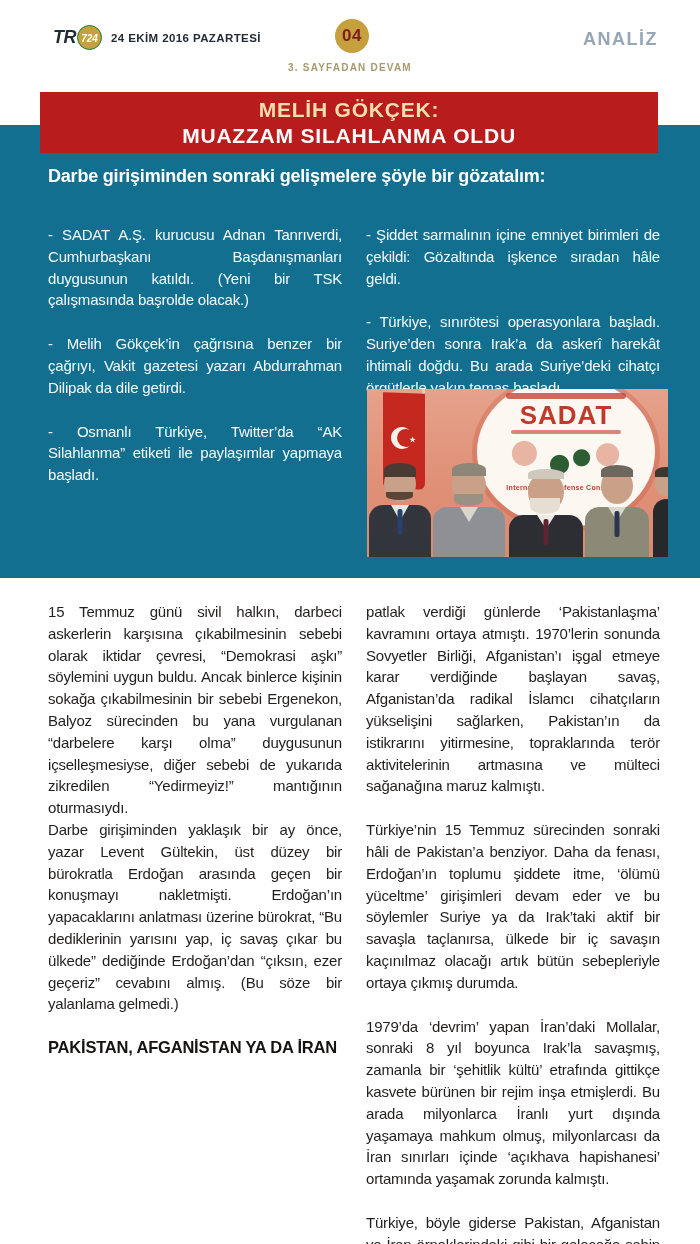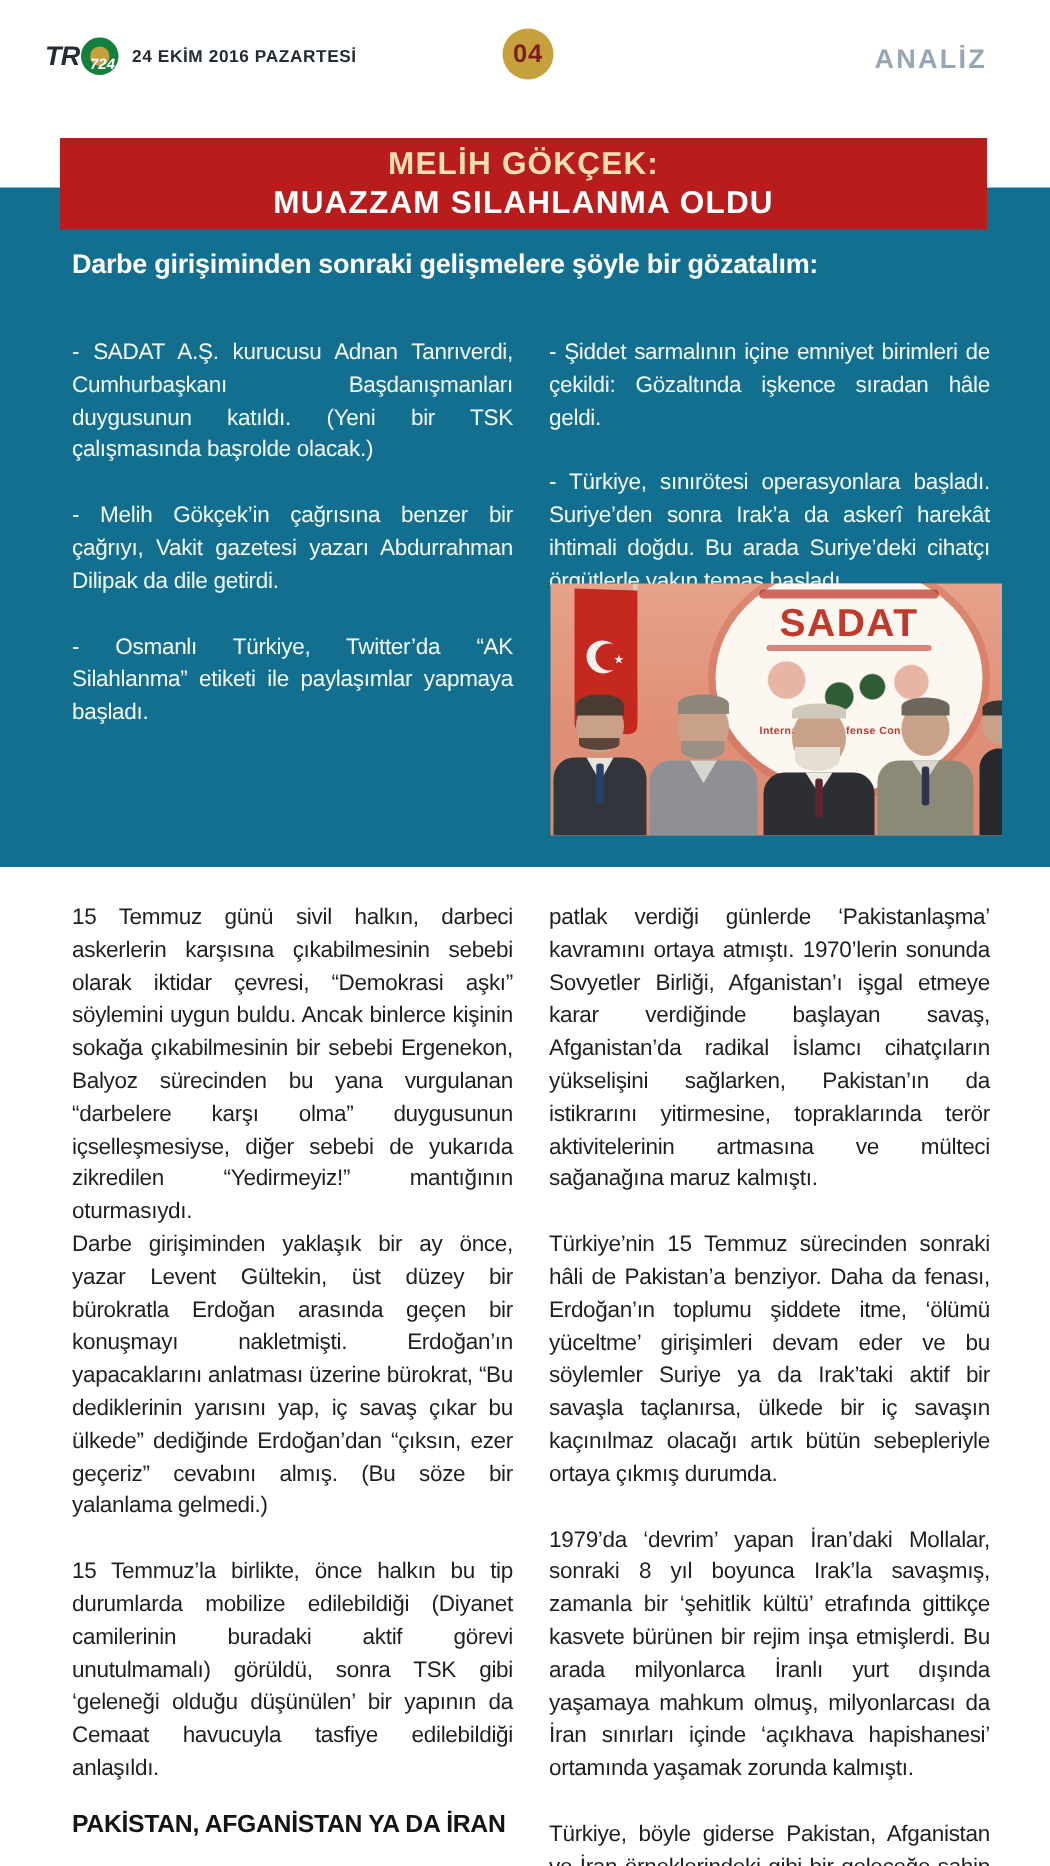"TR" .brand { left: 30px -> 53px }
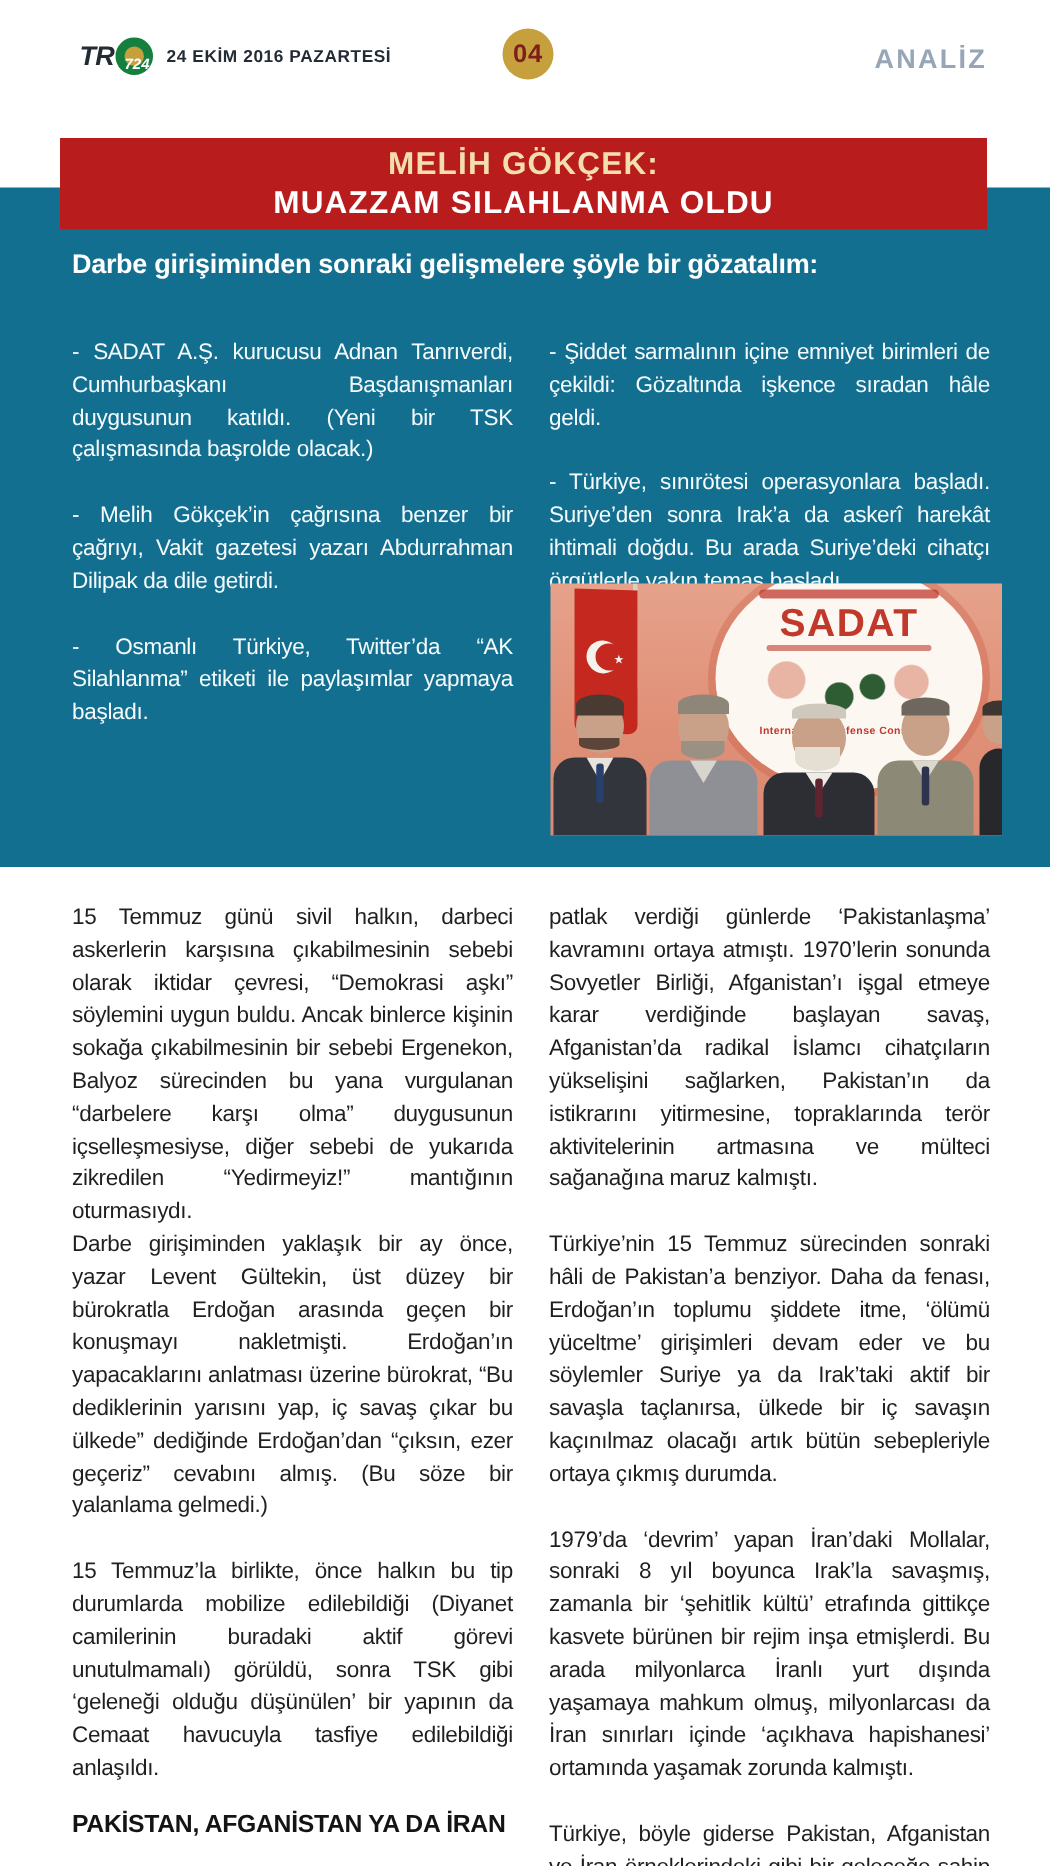"724" .brand-circle { border: 6px solid #15803d -> 1px solid #15803d }
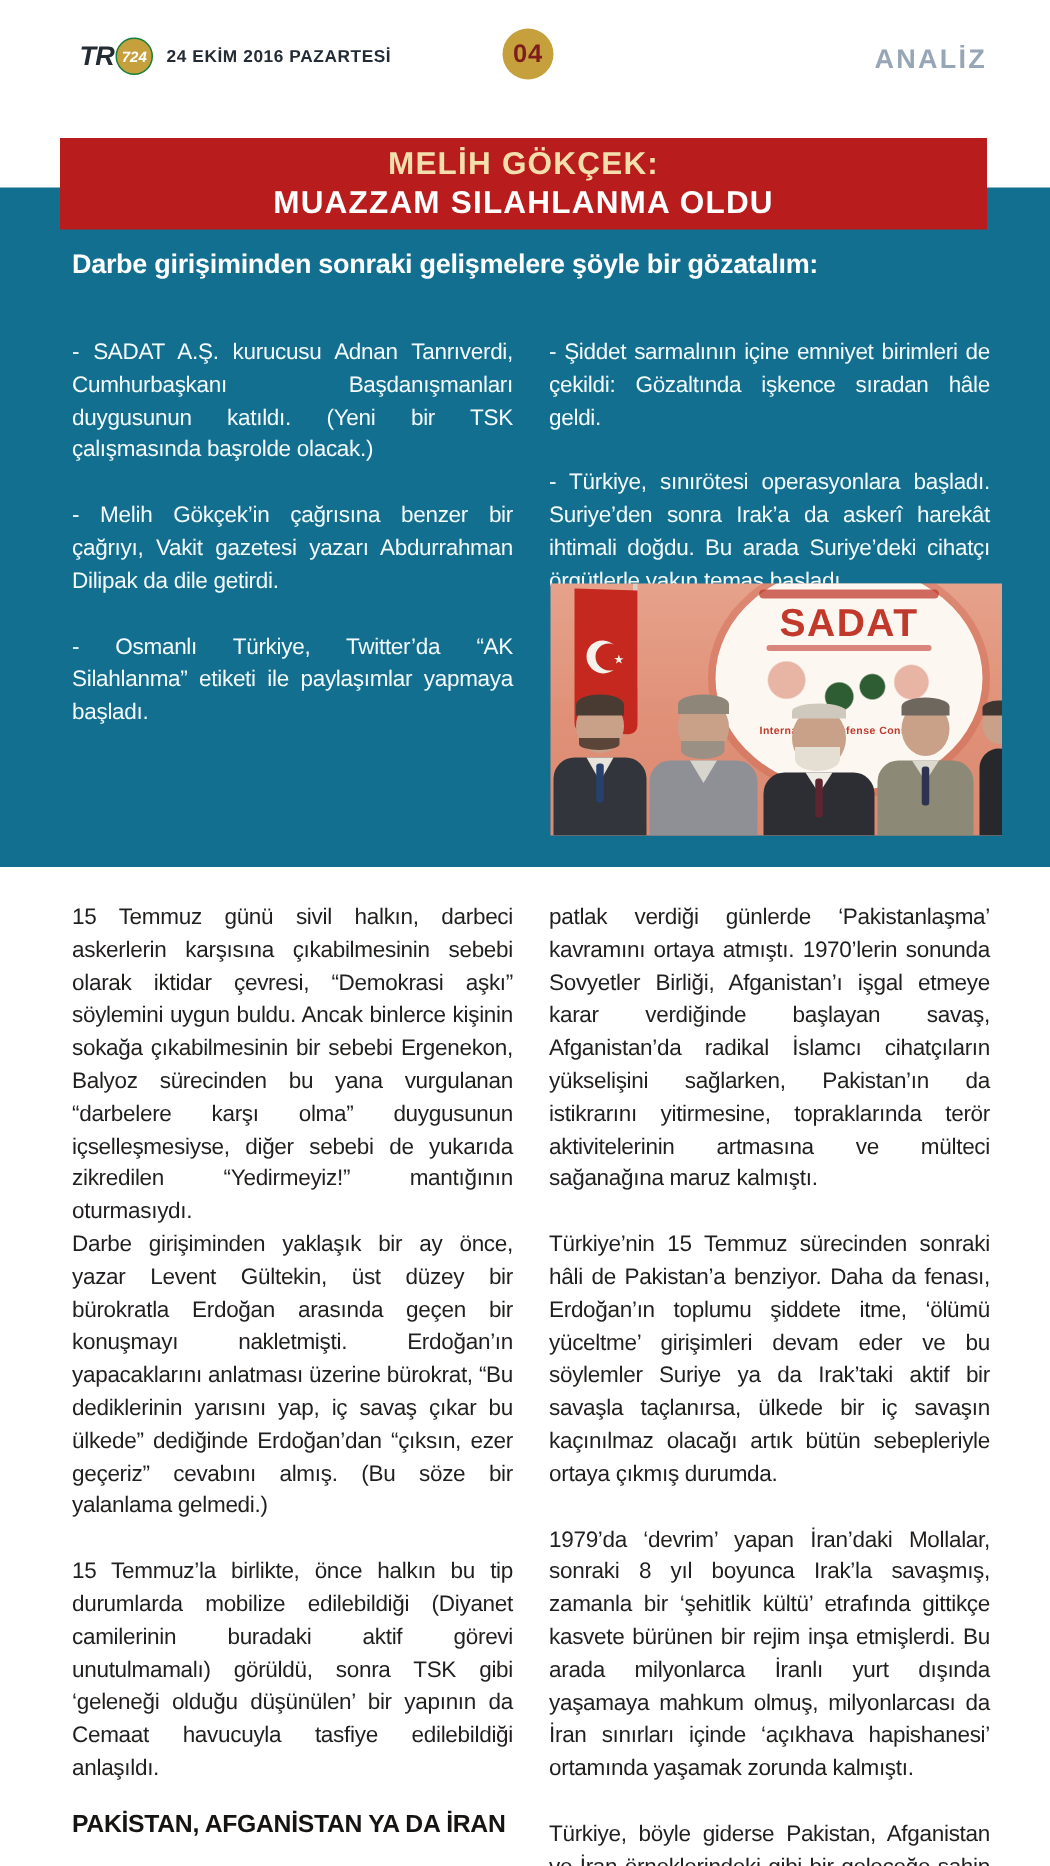"3. SAYFADAN DEVAM" div.continued { html: none -> <div>3. SAYFADAN DEVAM</div> }
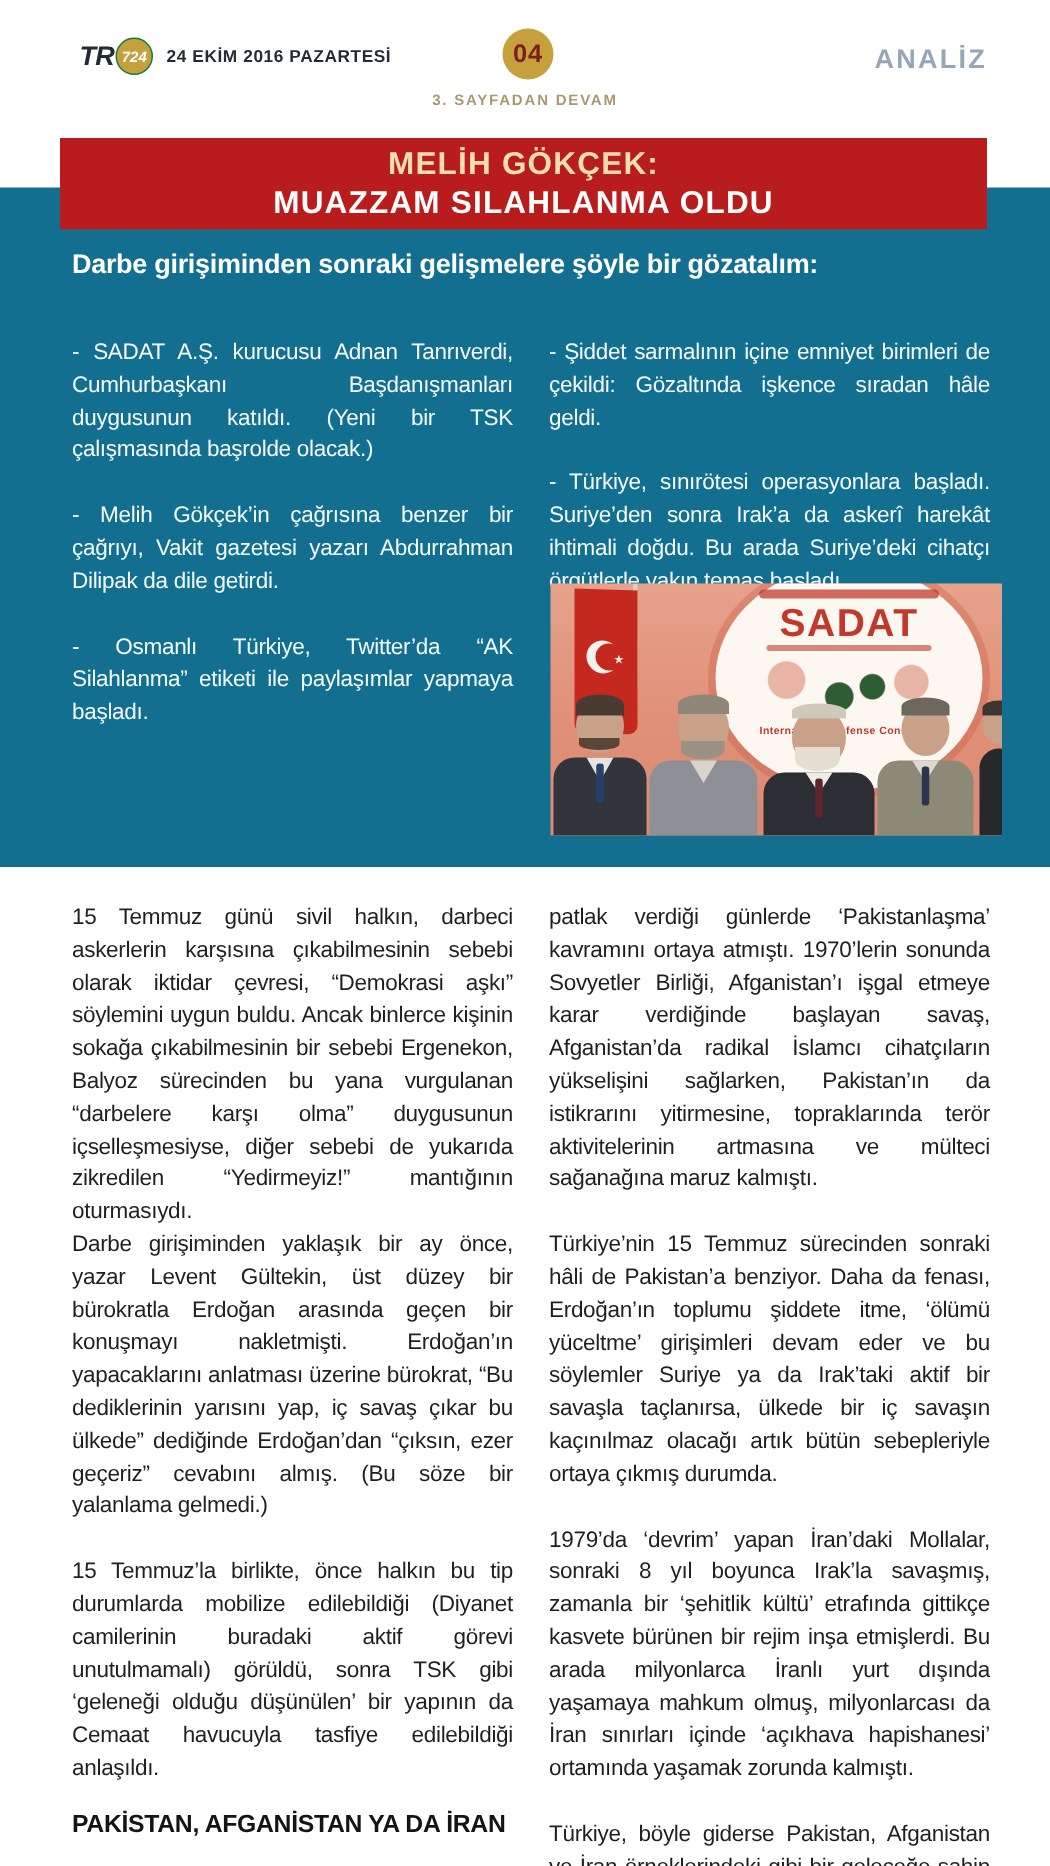"15 Temmuz’la birlikte, önce halkın" p { html: <p>15 Temmuz’la birlikte, önce halkın bu tip durumlarda mobilize edilebildiği (Diyanet camilerinin buradaki aktif görevi unutulmamalı) görüldü, sonra TSK gibi ‘geleneği olduğu düşünülen’ bir yapının da Cemaat havucuyla tasfiye edilebildiği anlaşıldı.</p> -> none }
